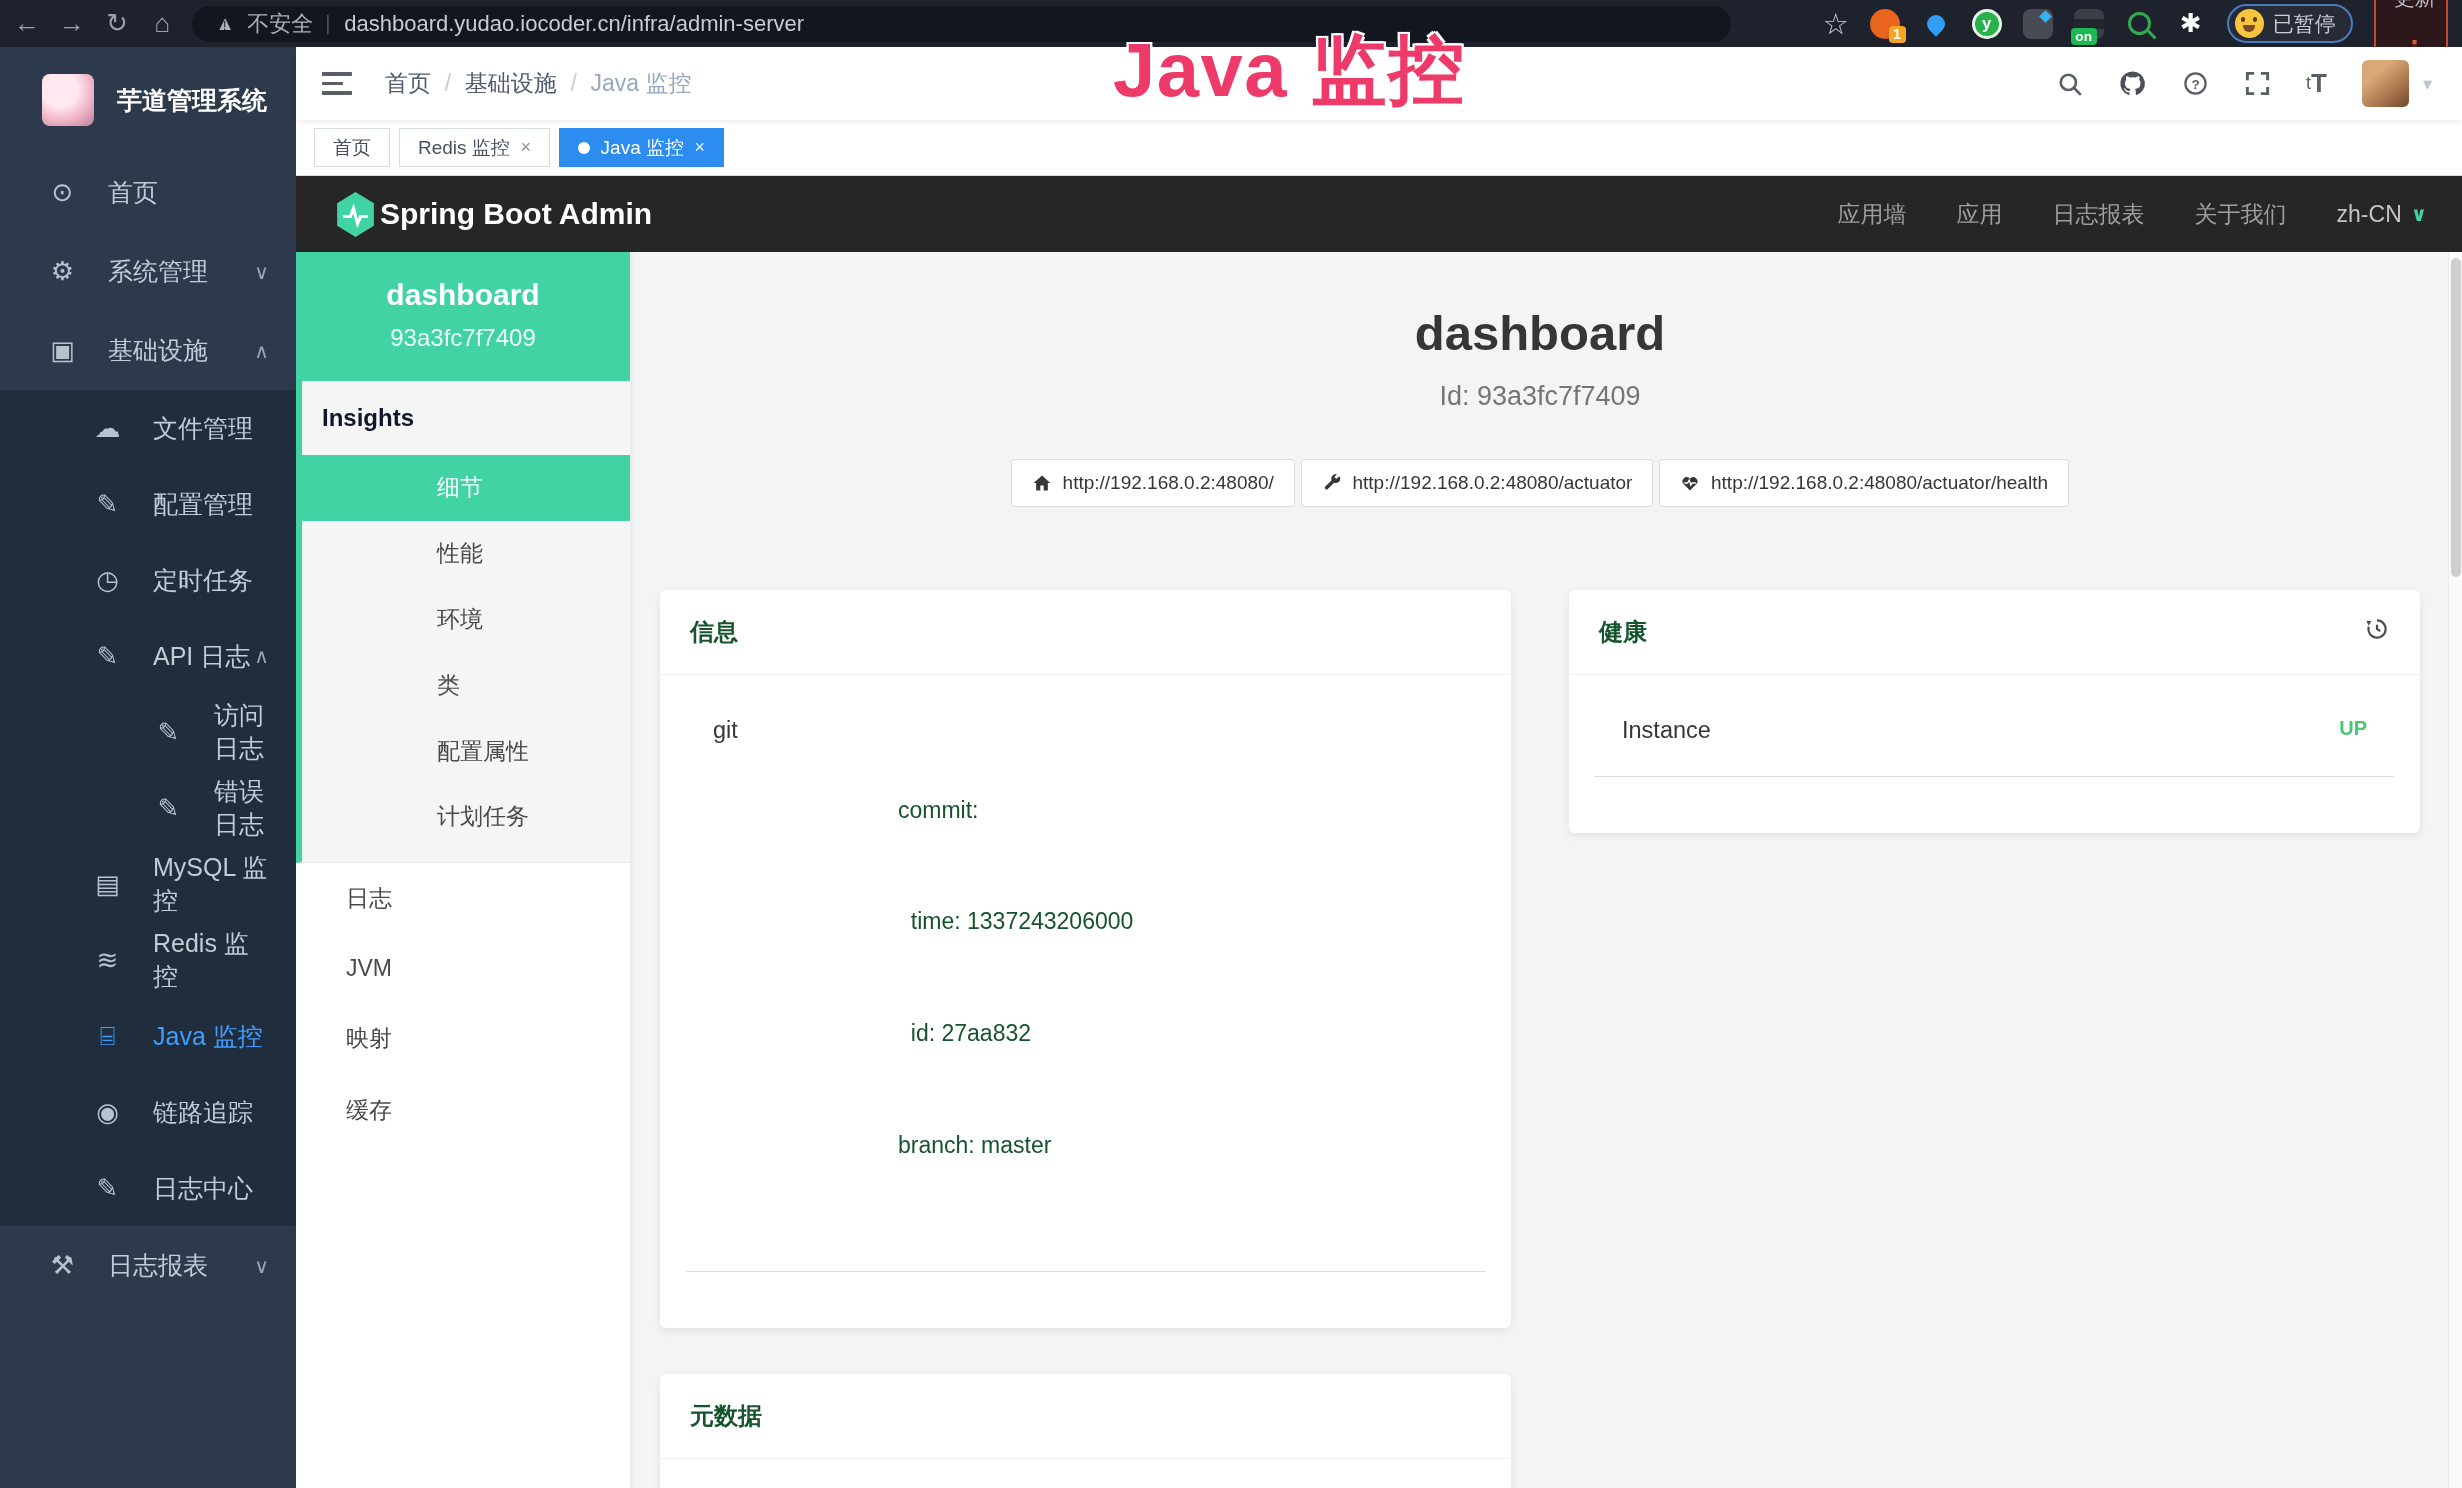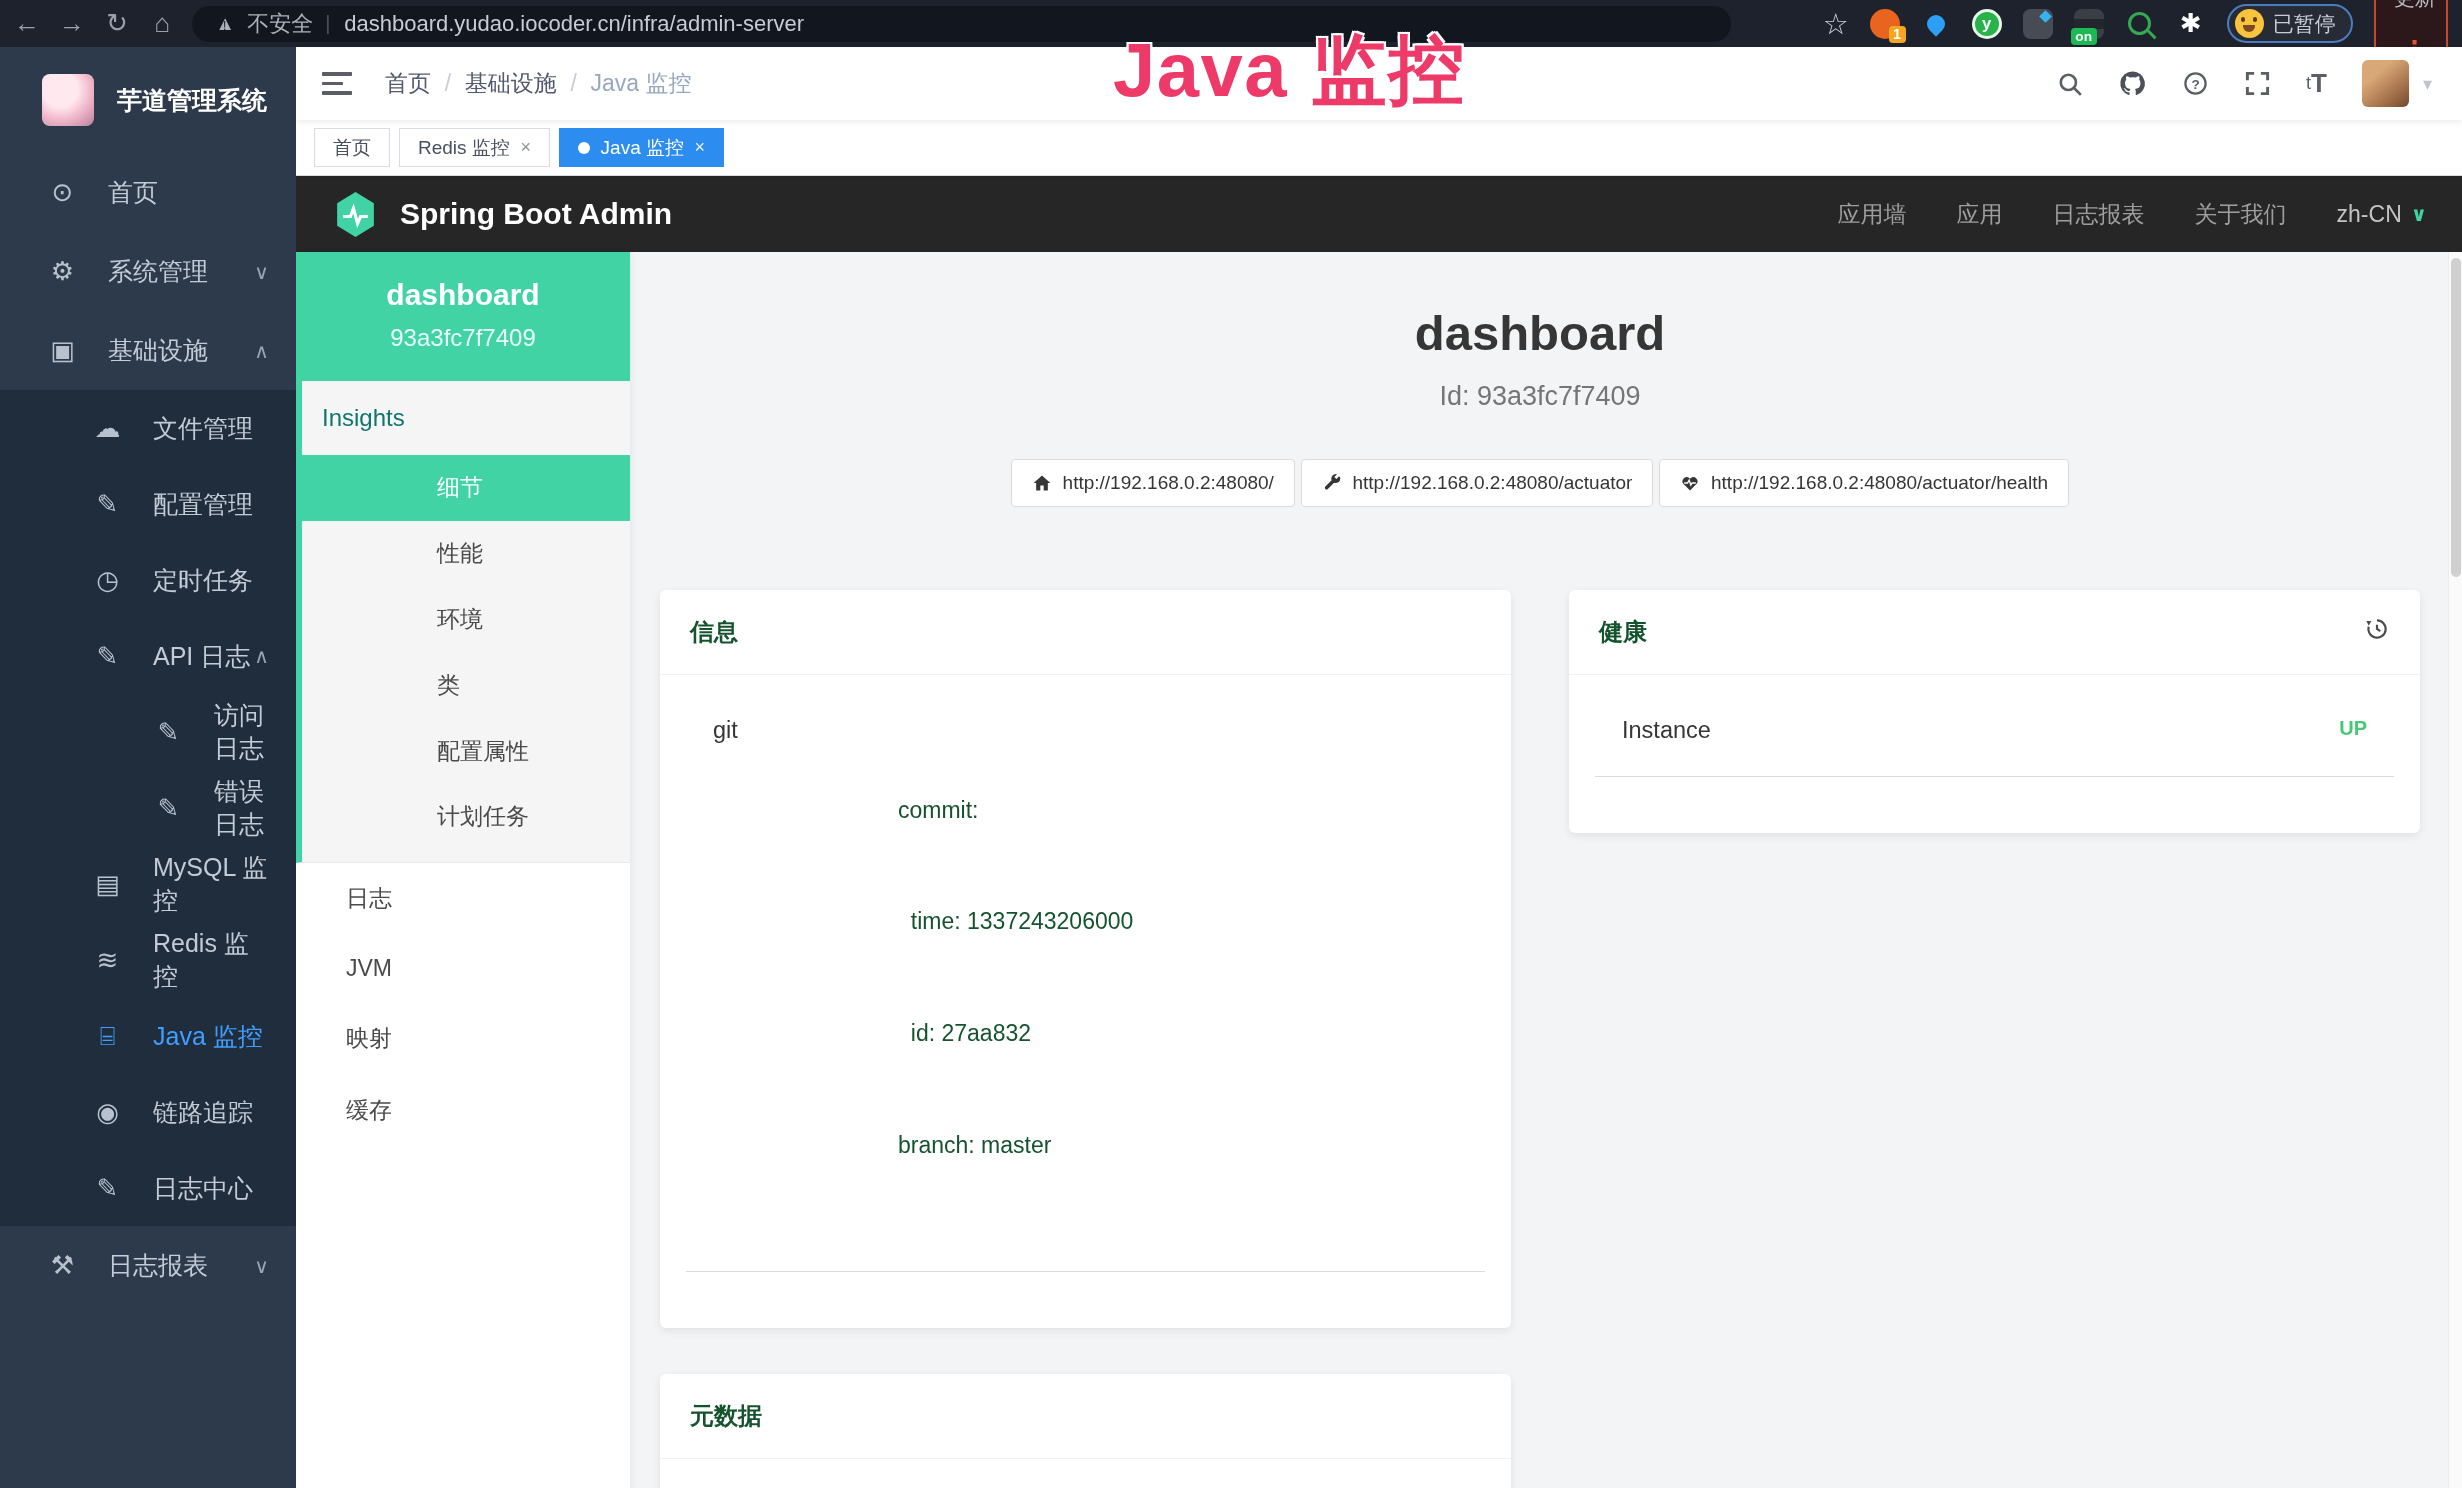"Spring Boot Admin" .sba-brand { gap: 20px -> none }
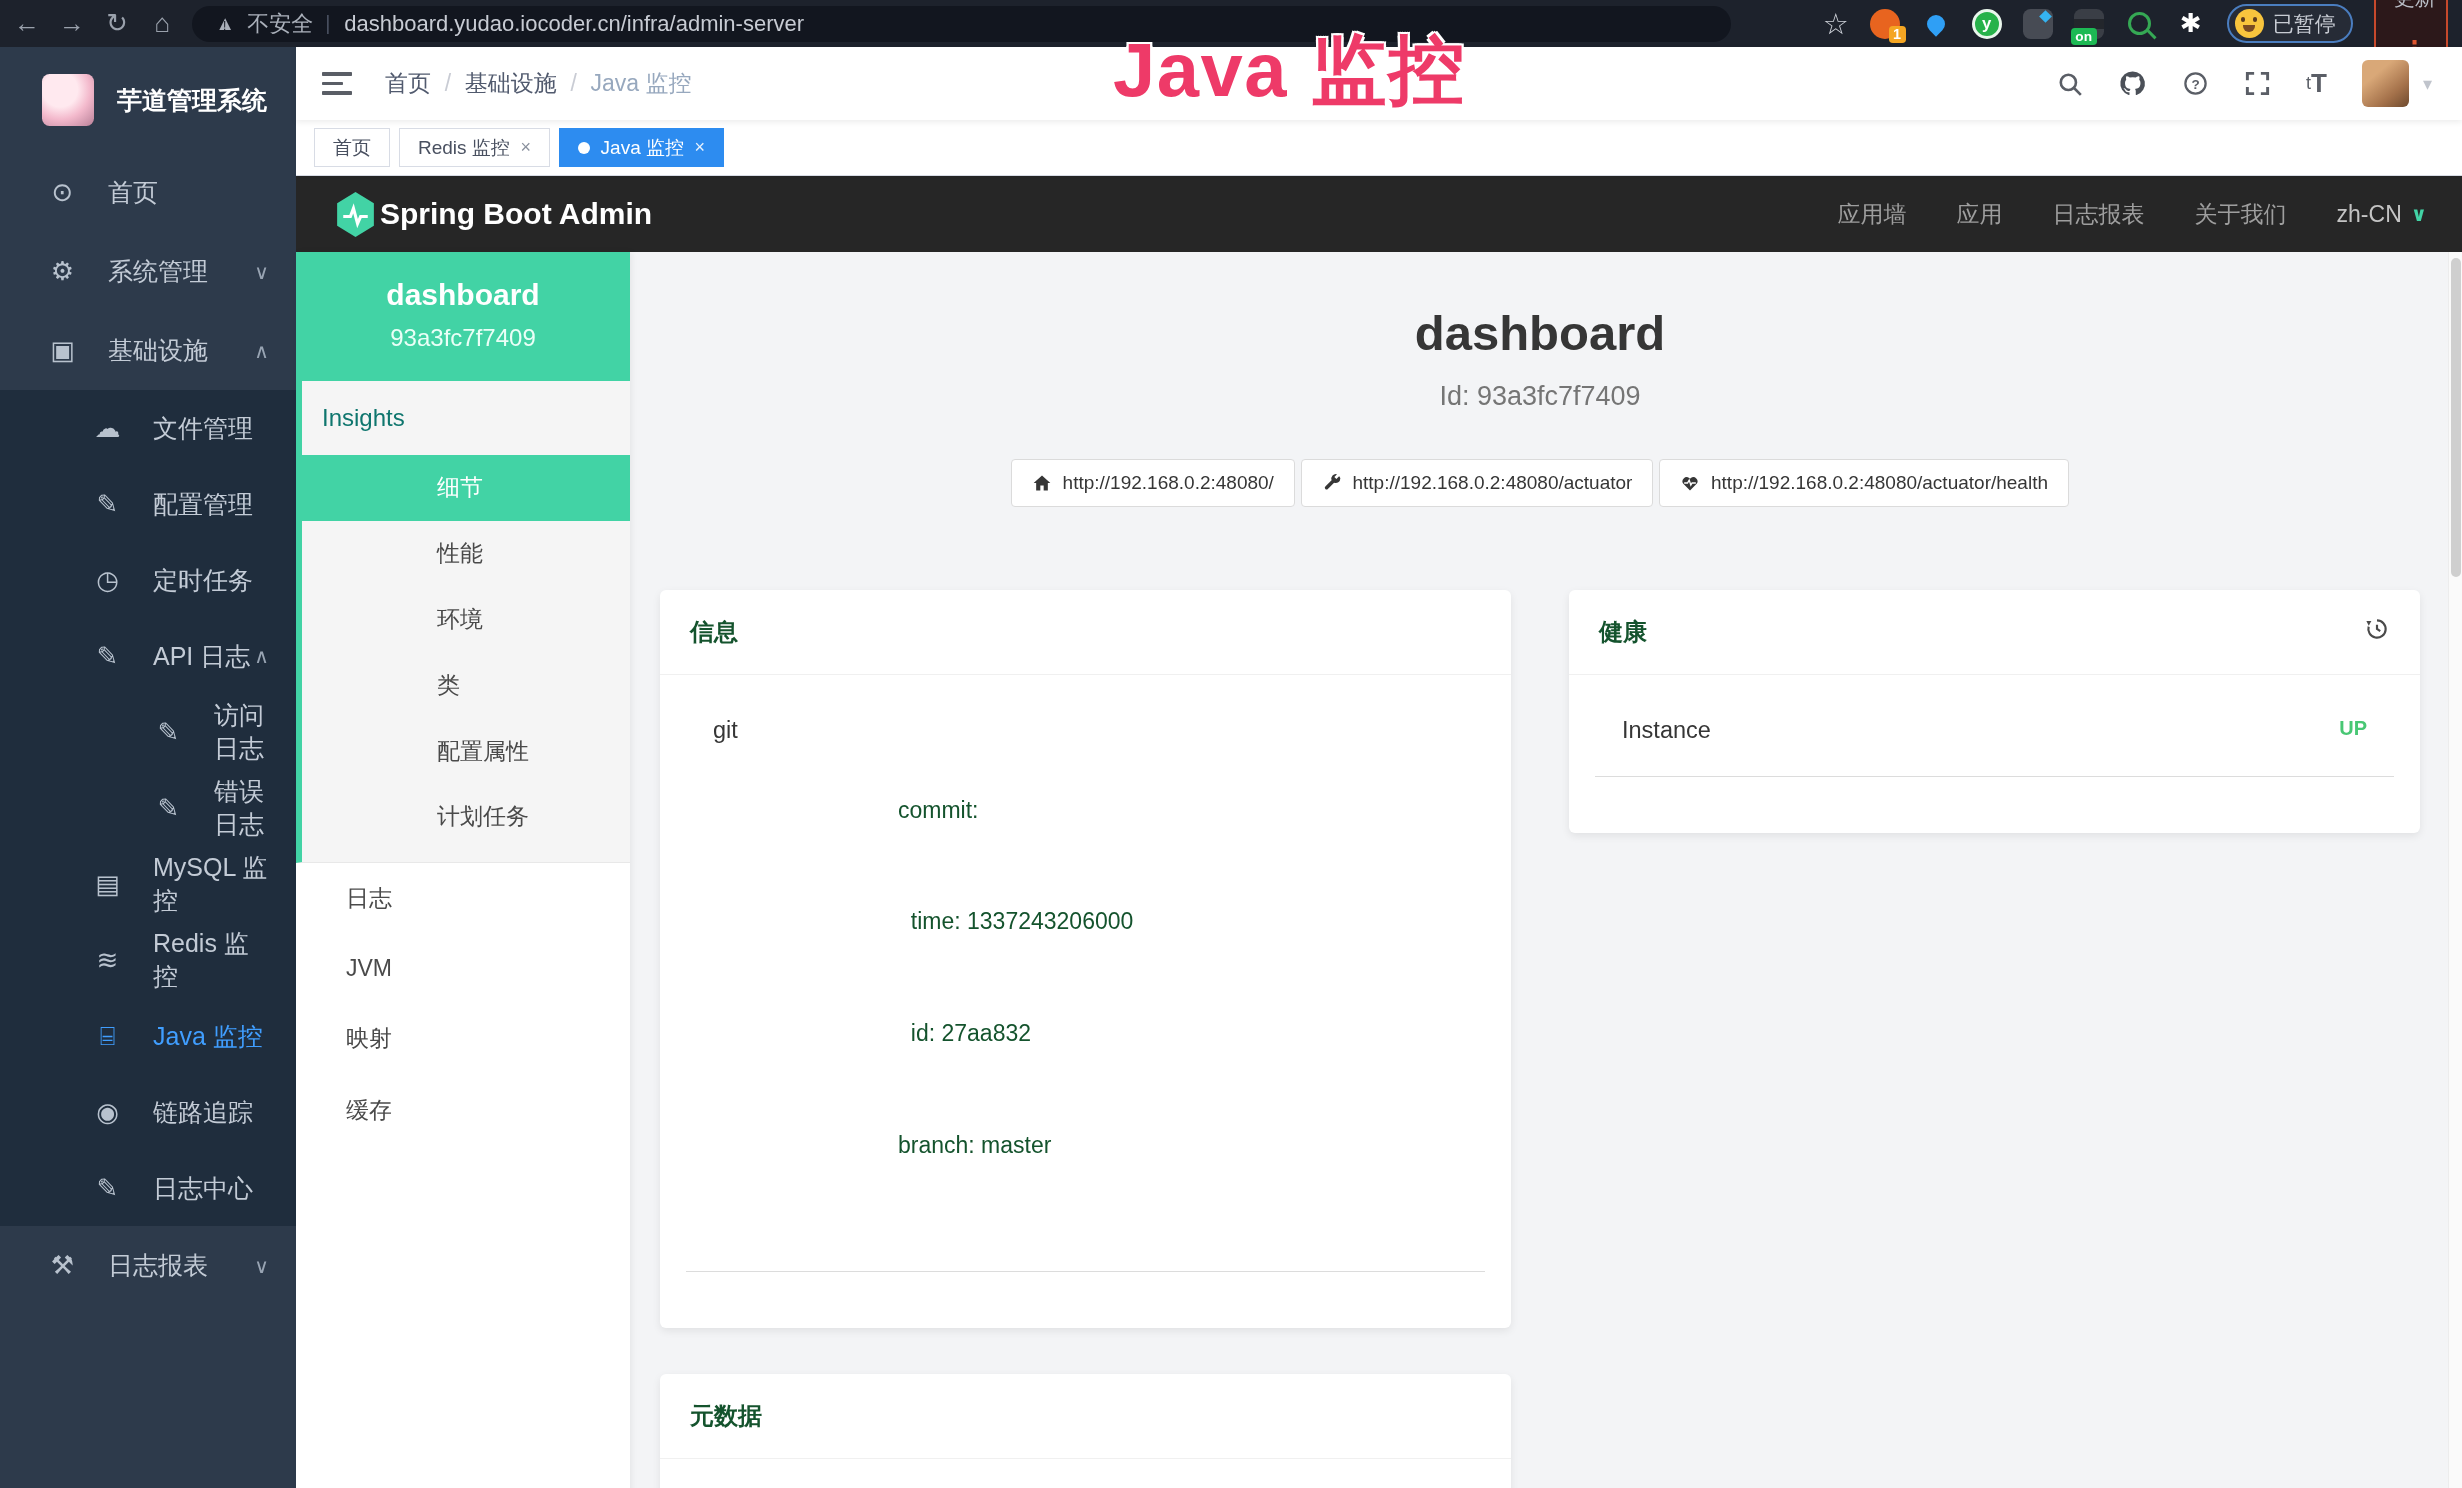"Insights" .group-label { color: #0f766e -> #0f172a; font-weight: normal -> bold }
